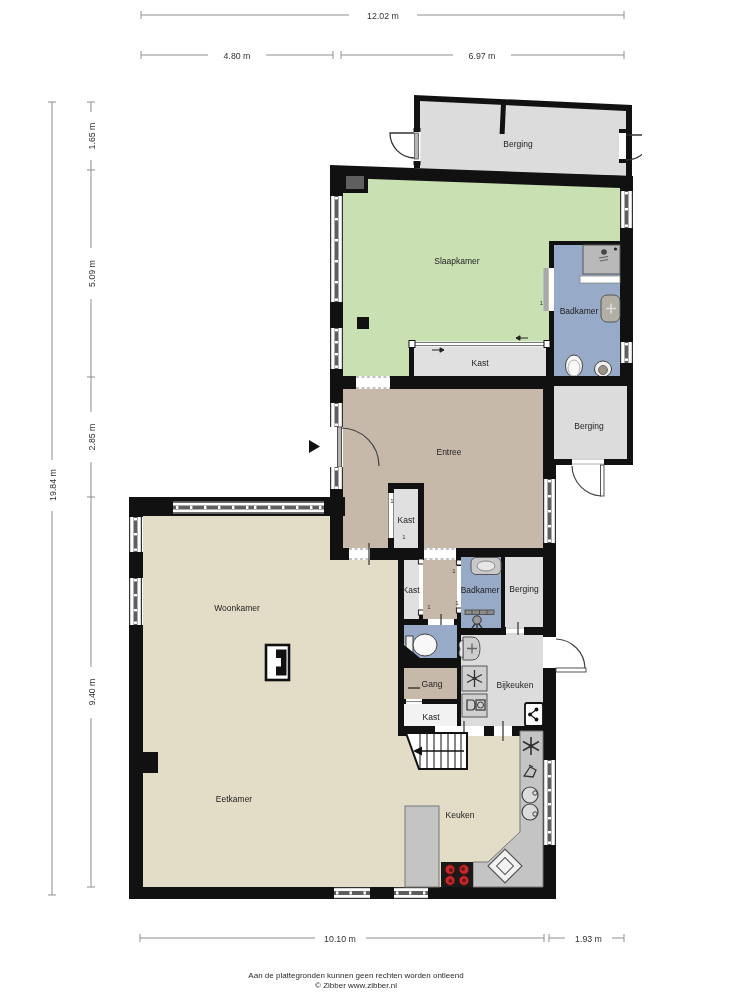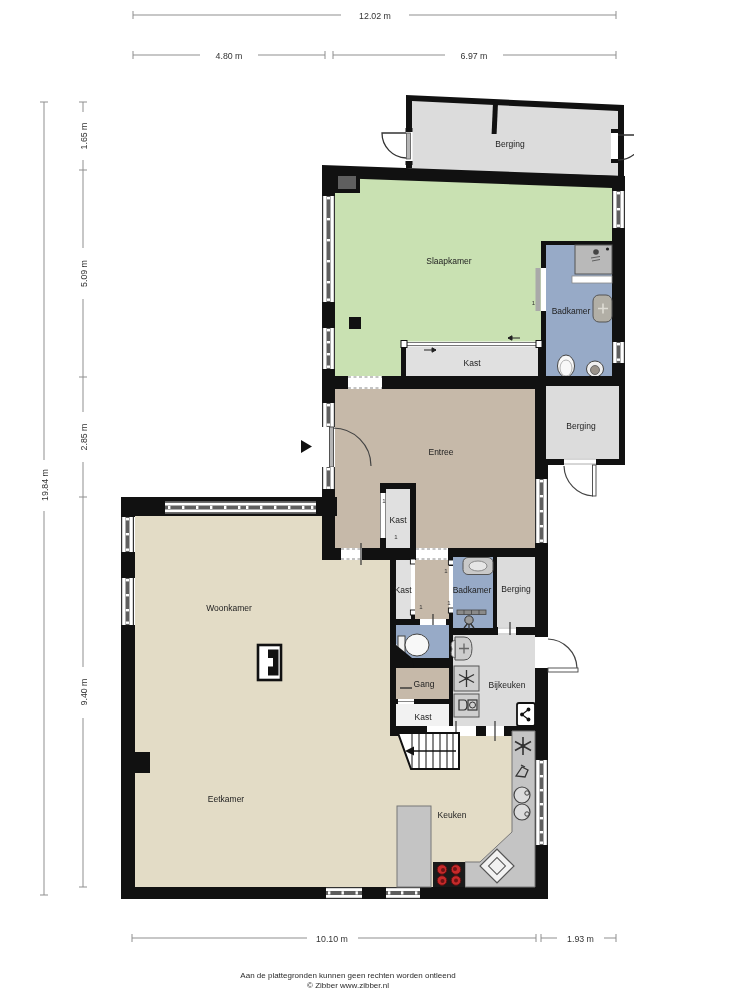"12.02 m" #page { padding-left: none -> 8px }
